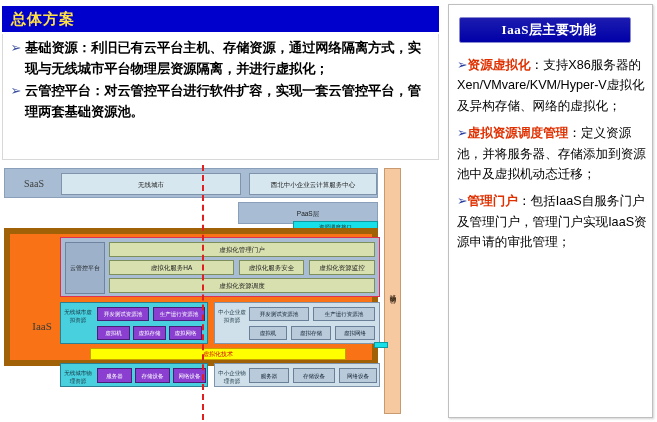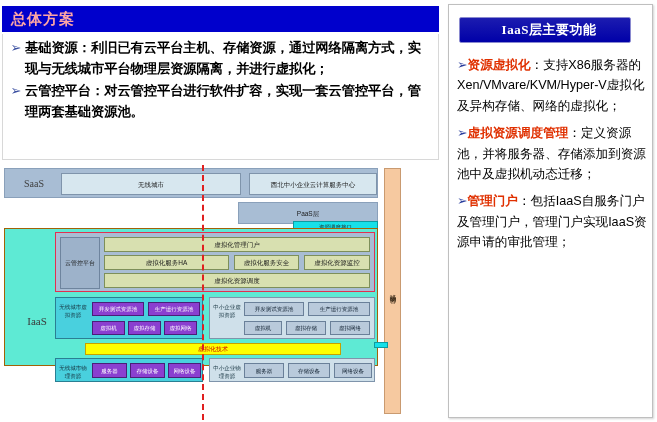"总体方案" #title-bar .t { color: #fca5a5 -> #fde047 }
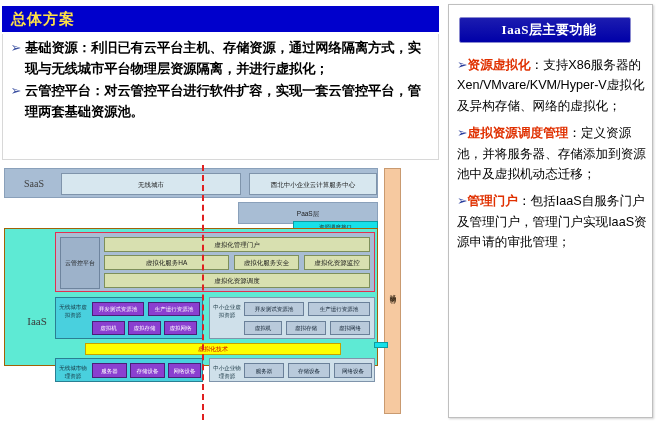"IaaS" #iaas-box { background: #5eead4 -> #f97316; border: 1px solid #a16207 -> 6px solid #a16207 }
